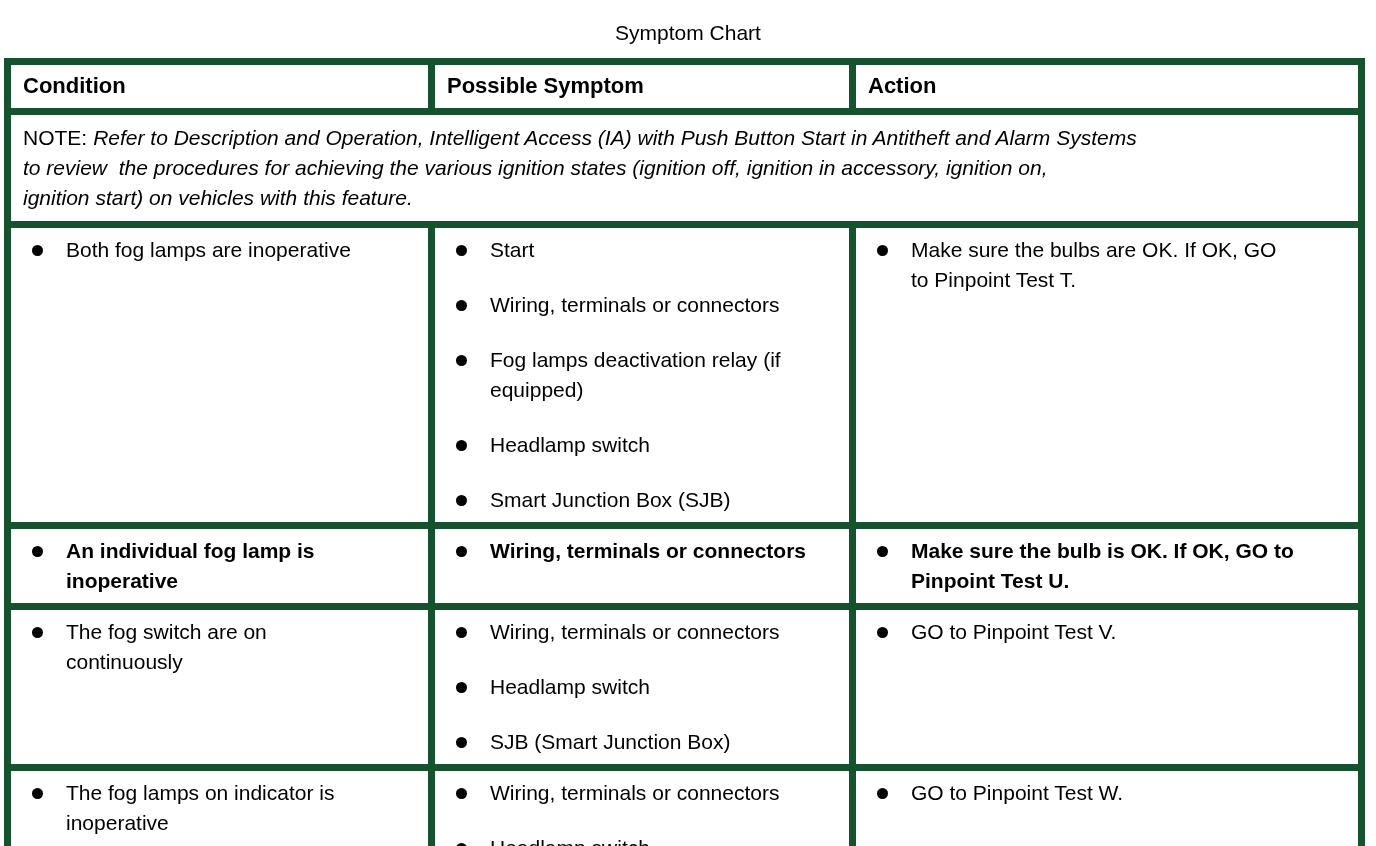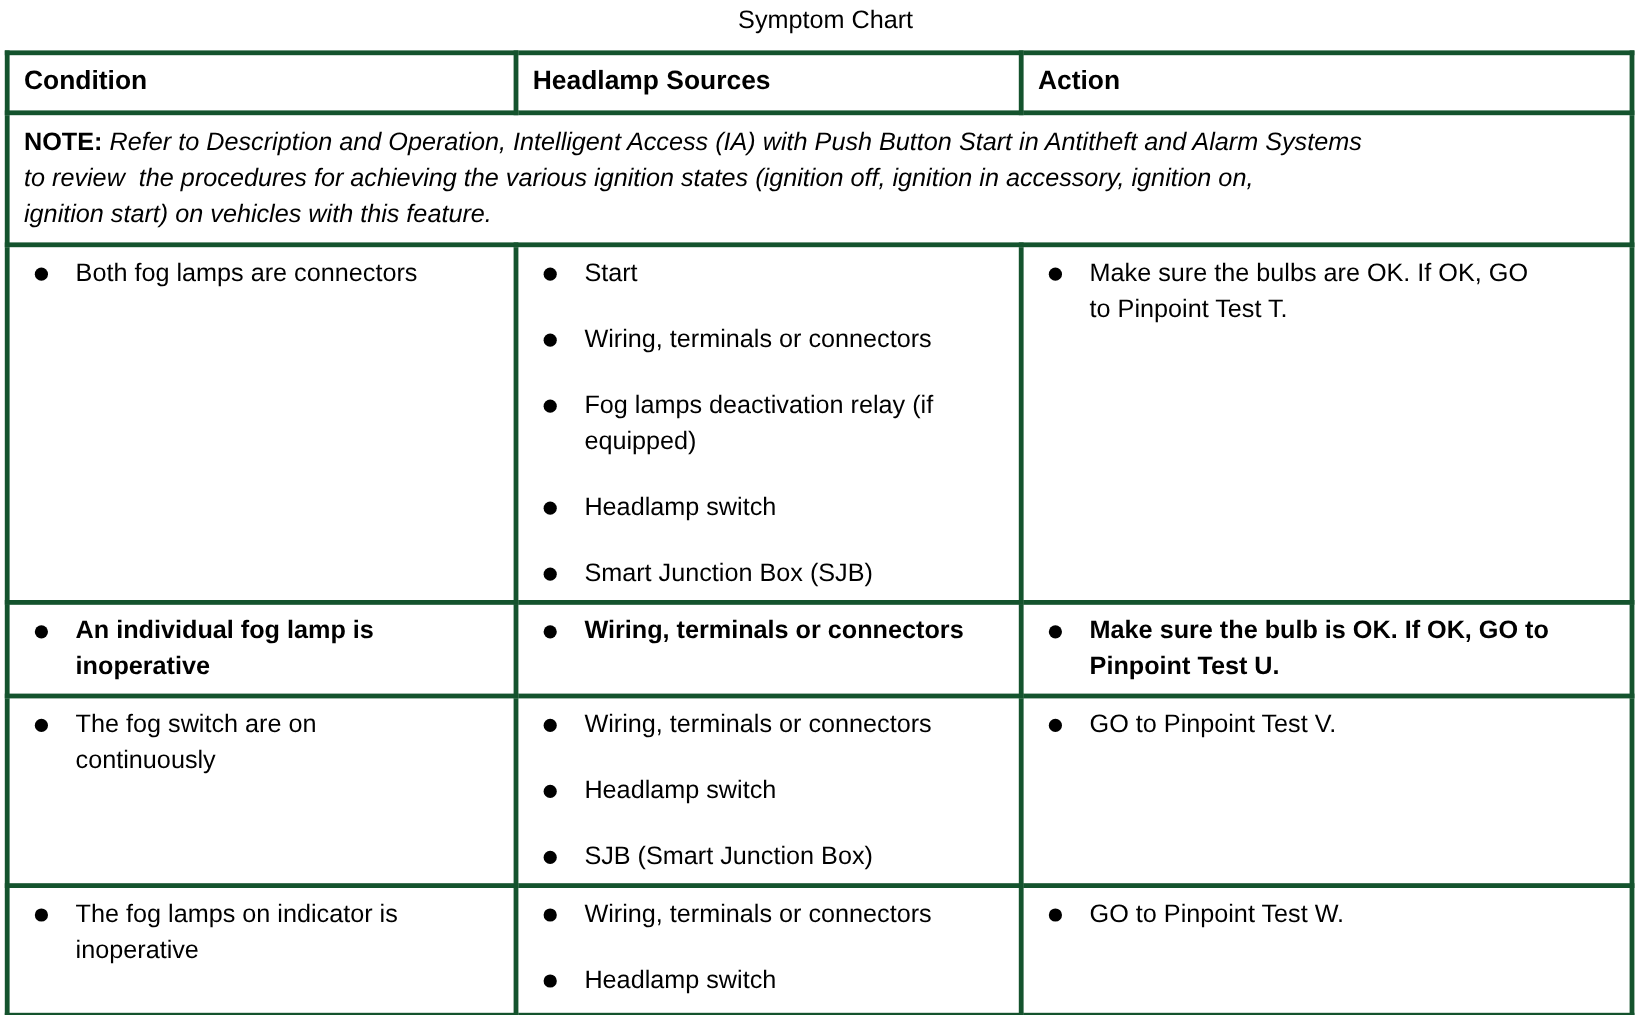"Symptom Chart" .page-title { padding-top: 3px -> 19px }
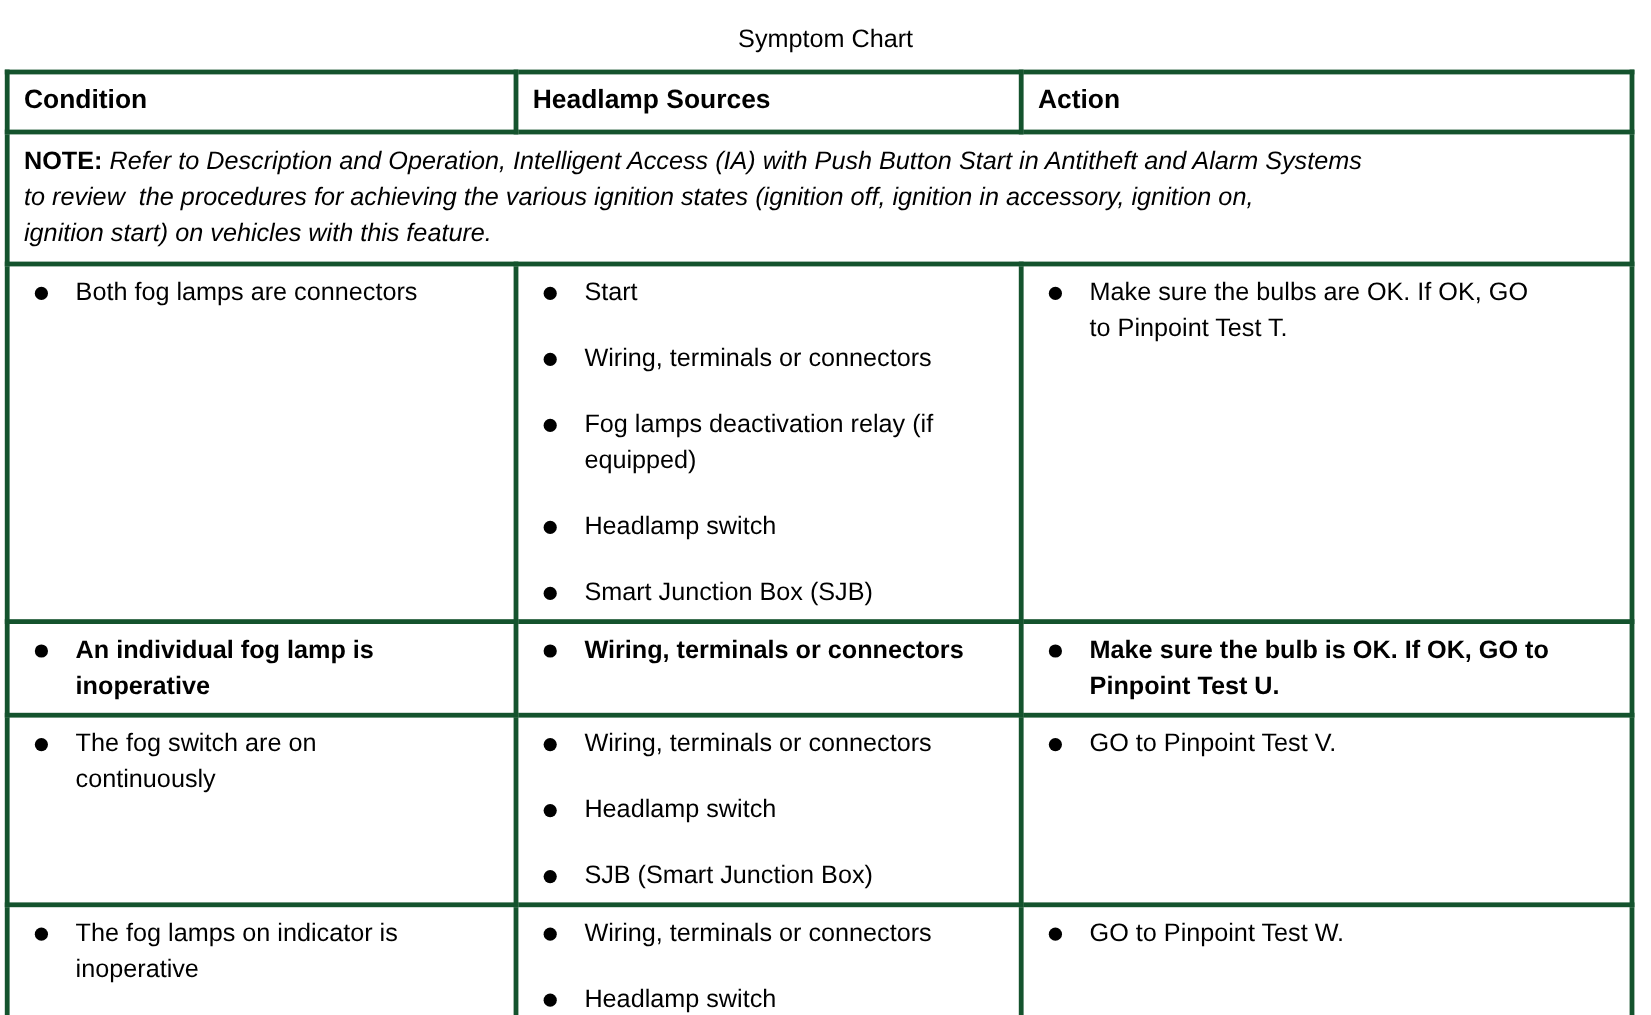"Condition" th, td { border: 4px solid #14532d -> 7px solid #14532d }
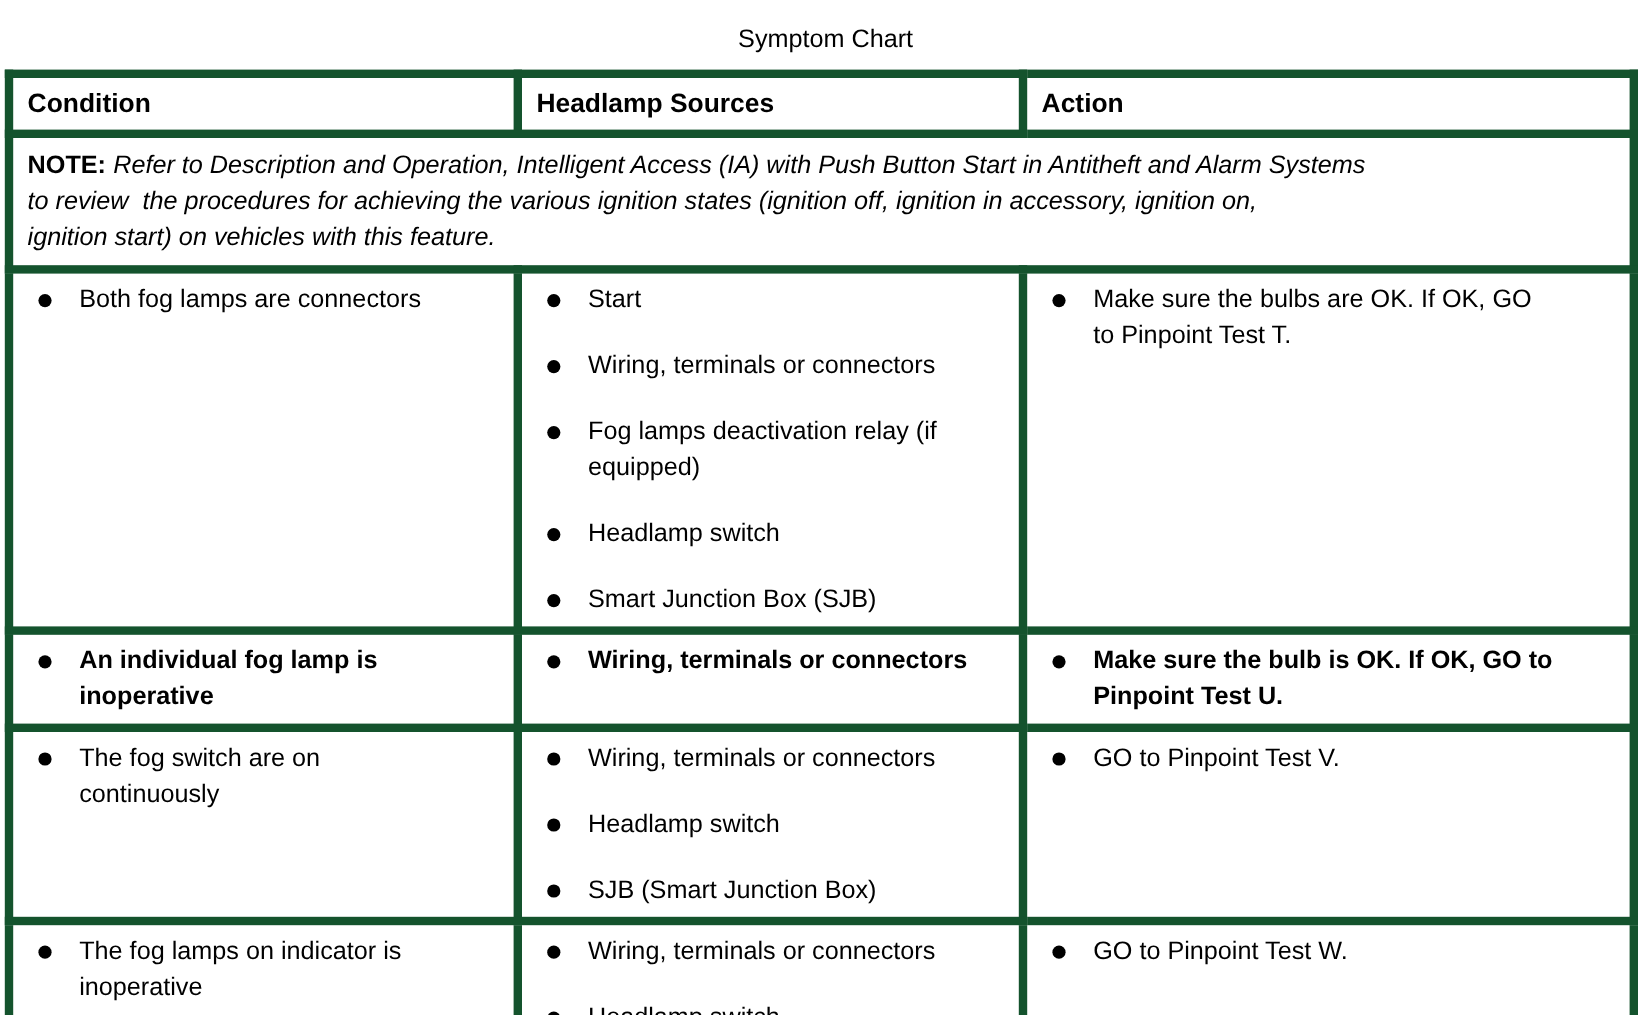"Headlamp Sources" th { text: Headlamp Sources -> Possible Symptom }
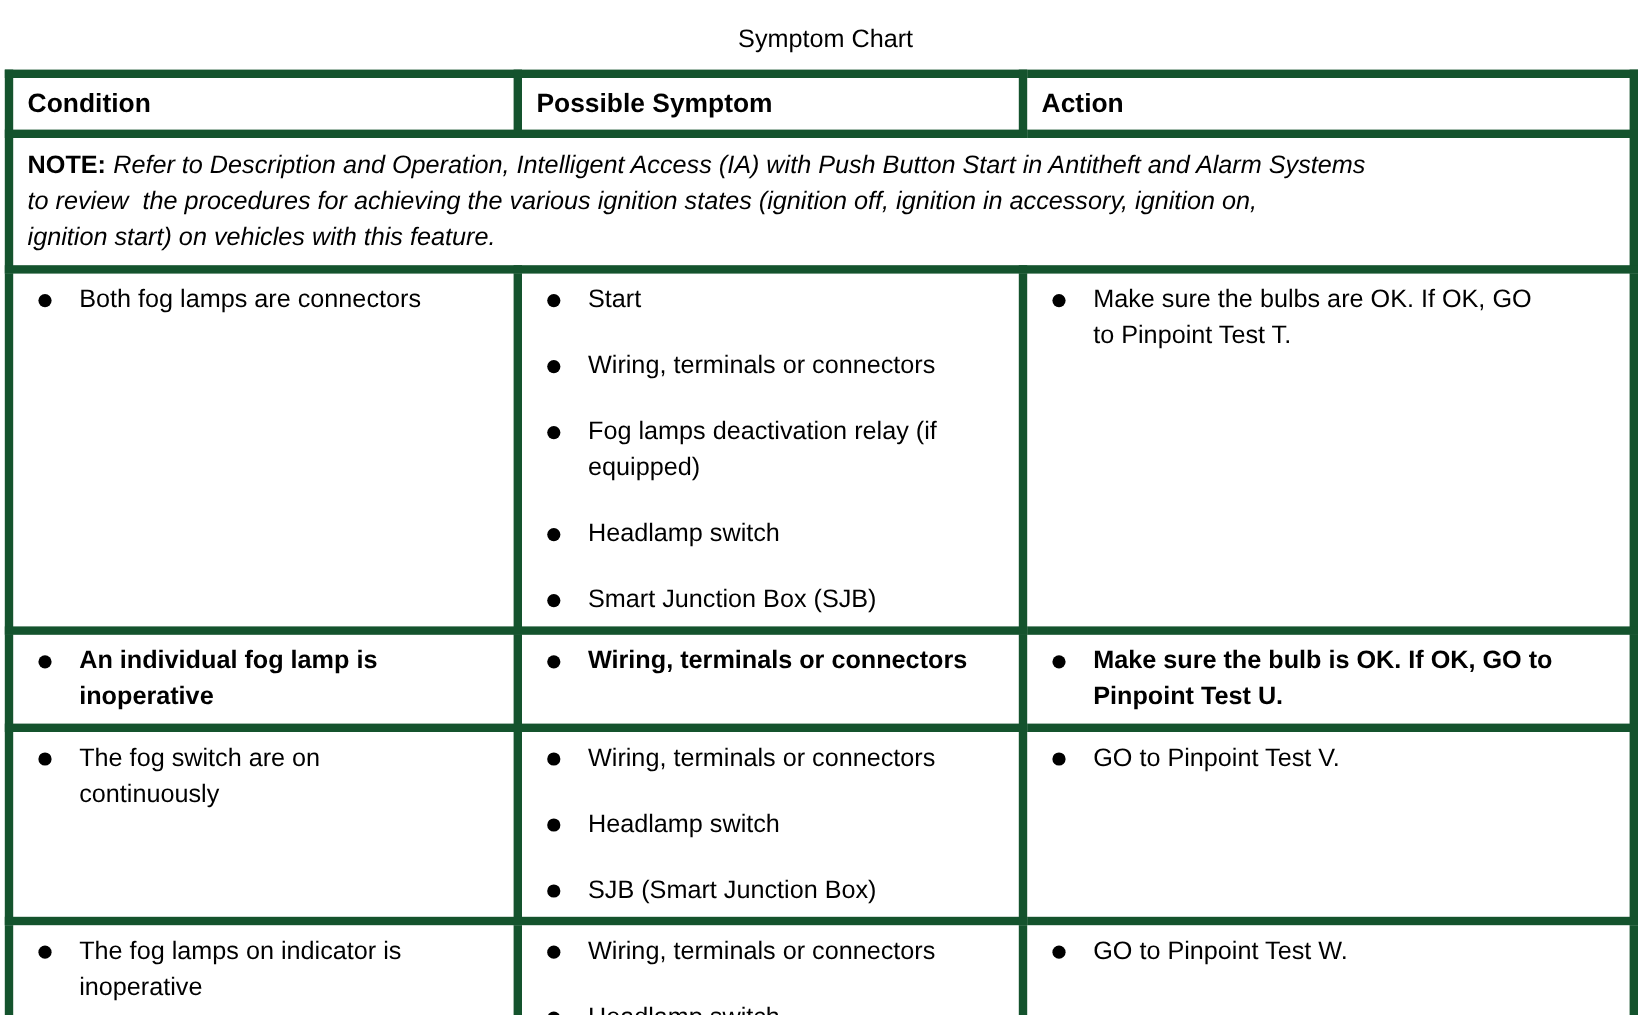"NOTE:" .note-label { font-weight: bold -> normal }
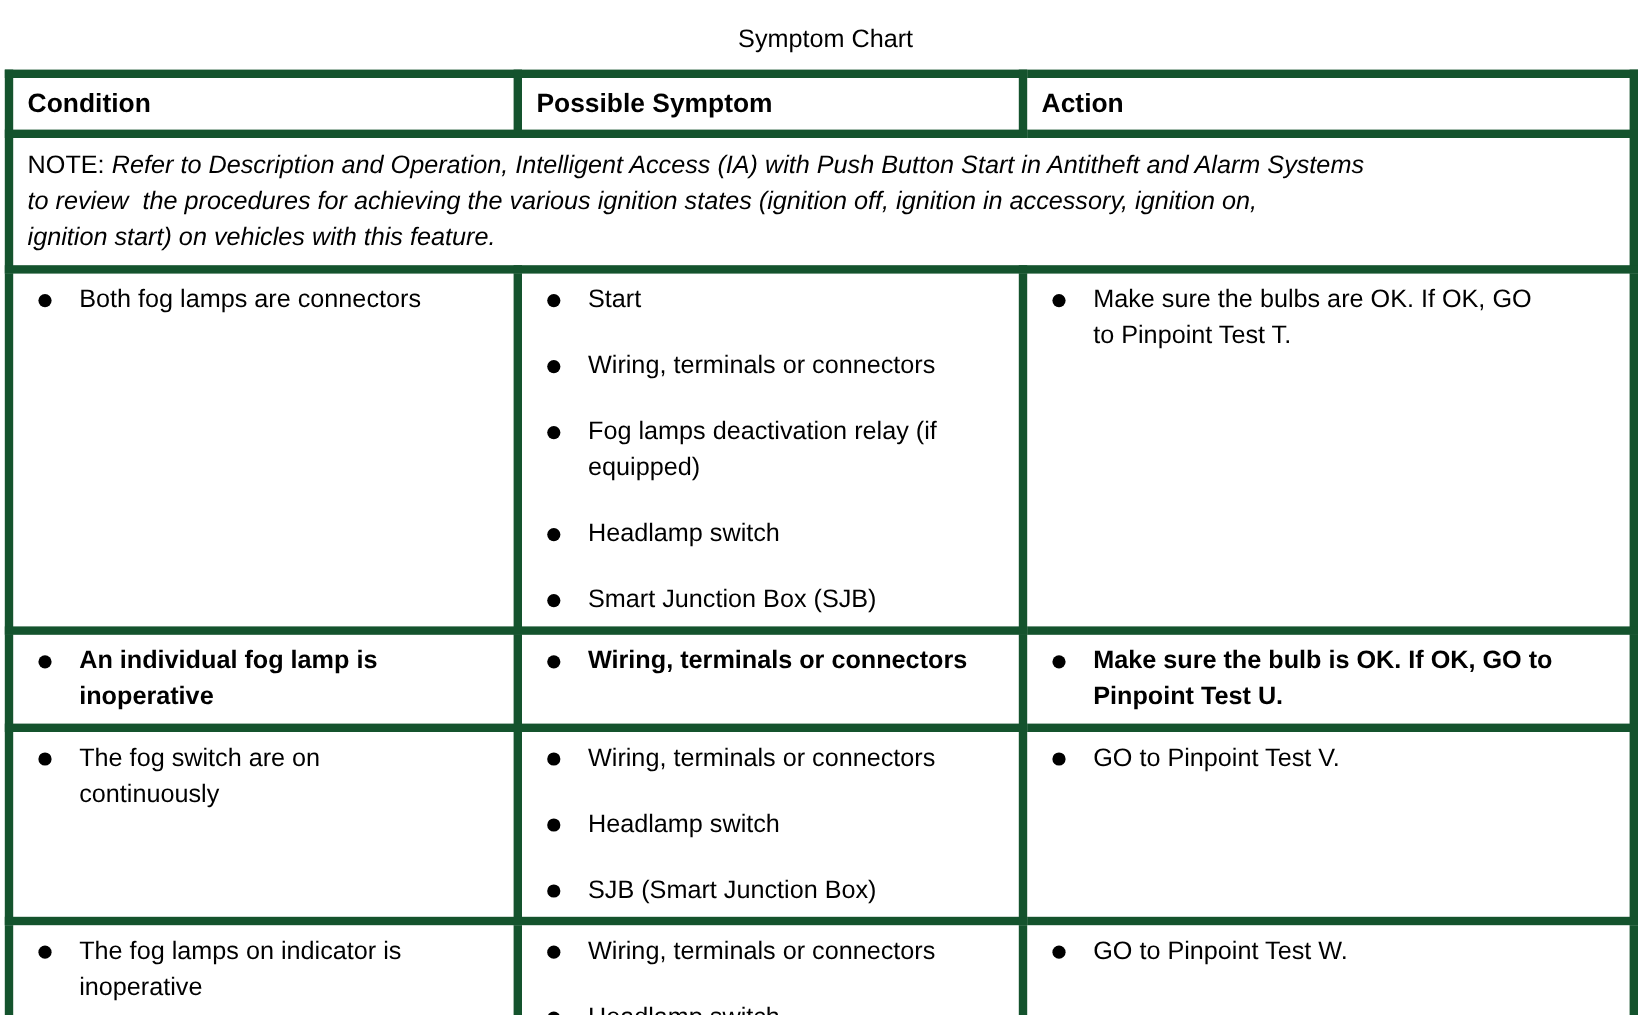"Both fog lamps are connectors" span.txt { text: connectors -> inoperative }
